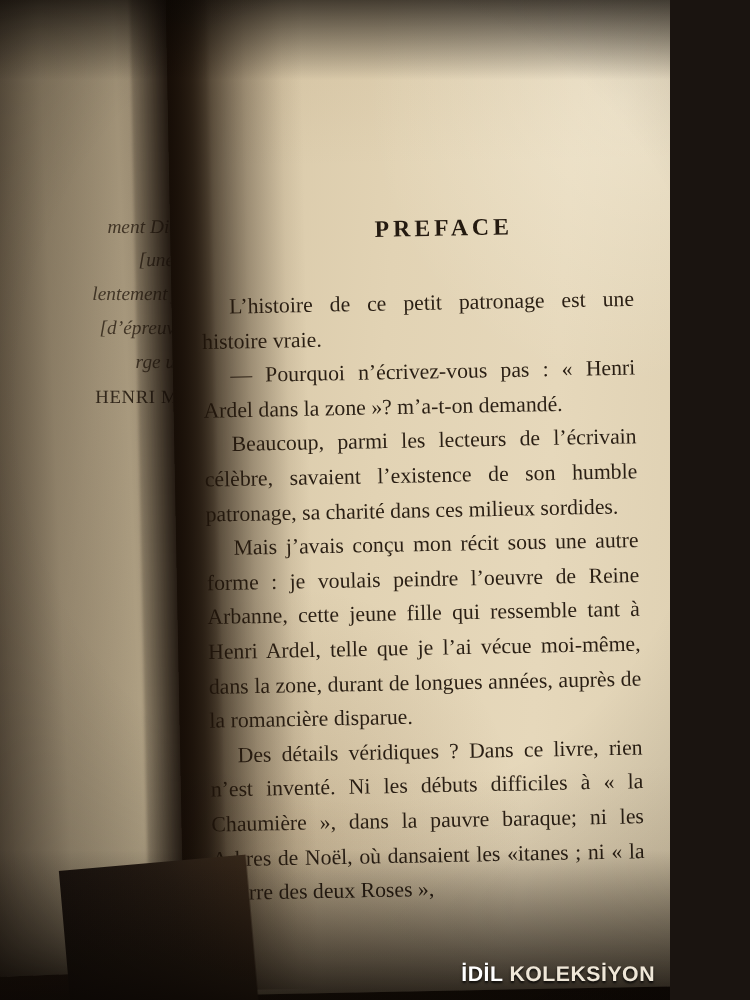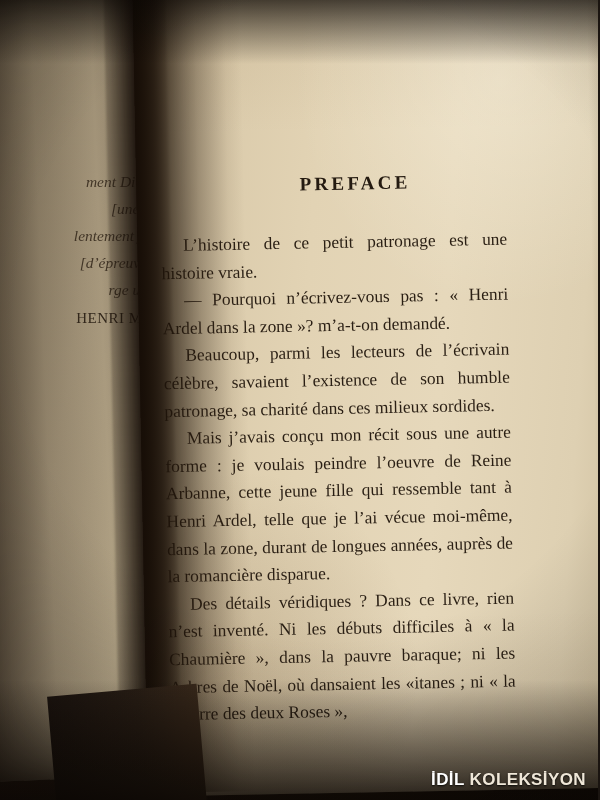"İDİL KOLEKSİYON" #stage { width: 598px -> 536px }
